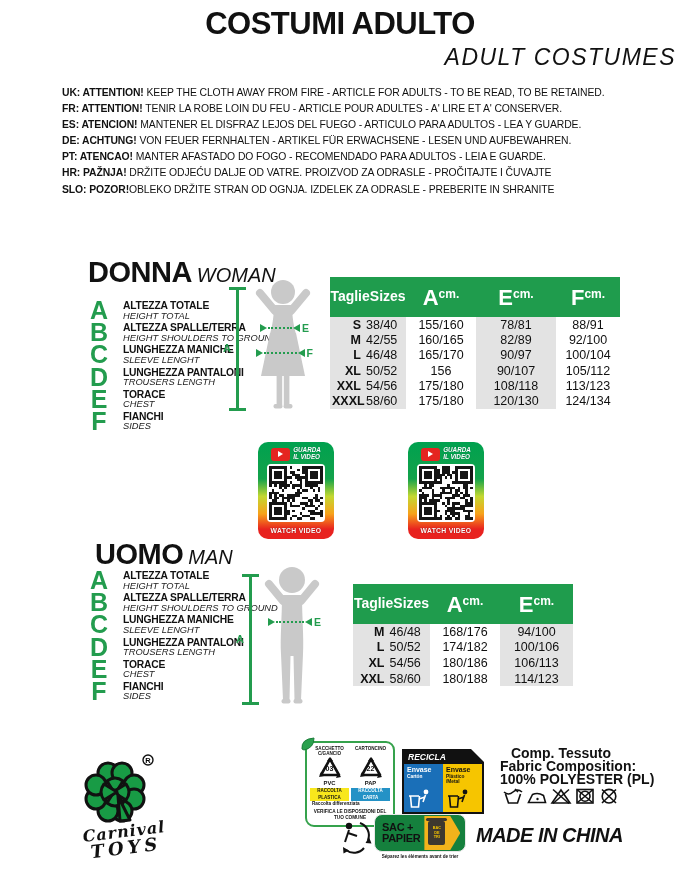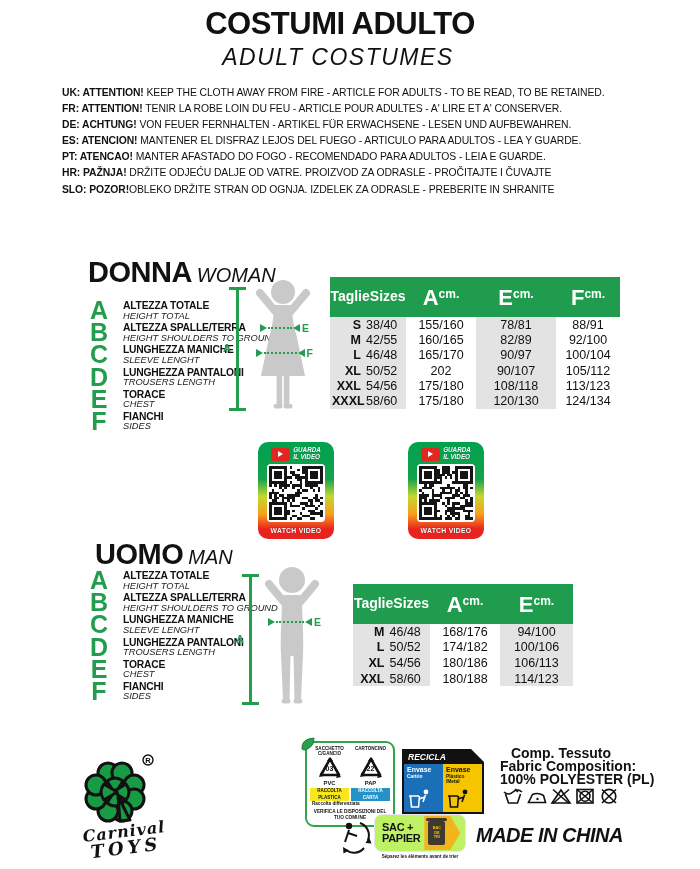"ADULT COSTUMES" .subtitle { text-align: center -> right }
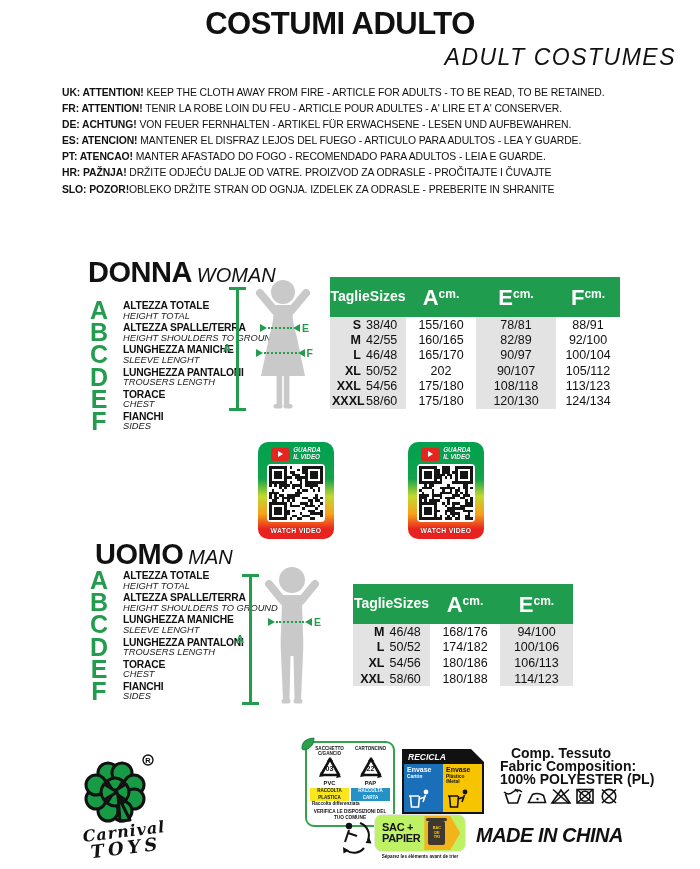"DE: ACHTUNG! VON FEUER FERNHALTEN" div.warn-line { order: before "ES: ATENCION! MANTENER EL DISFRAZ" -> after "ES: ATENCION! MANTENER EL DISFRAZ" }
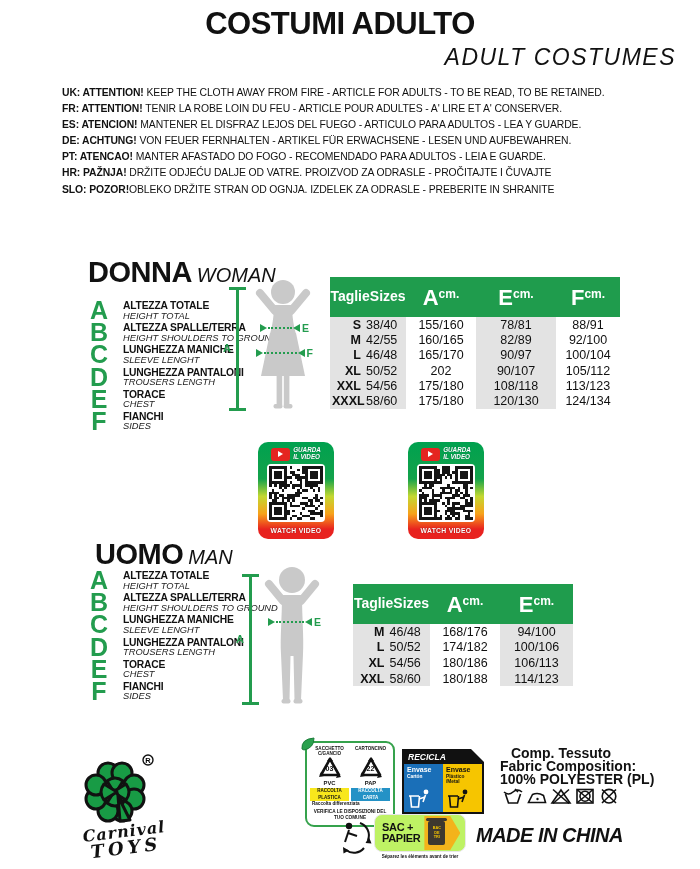"202" div.cell { text: 202 -> 156 }
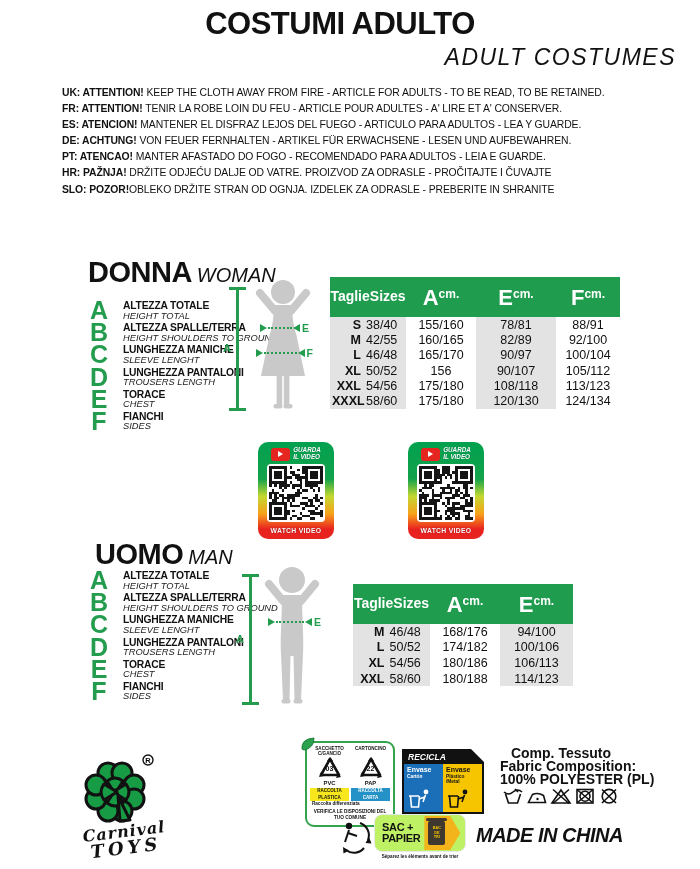"SAC +" .sp-box { background: #bef264 -> #15803d }
